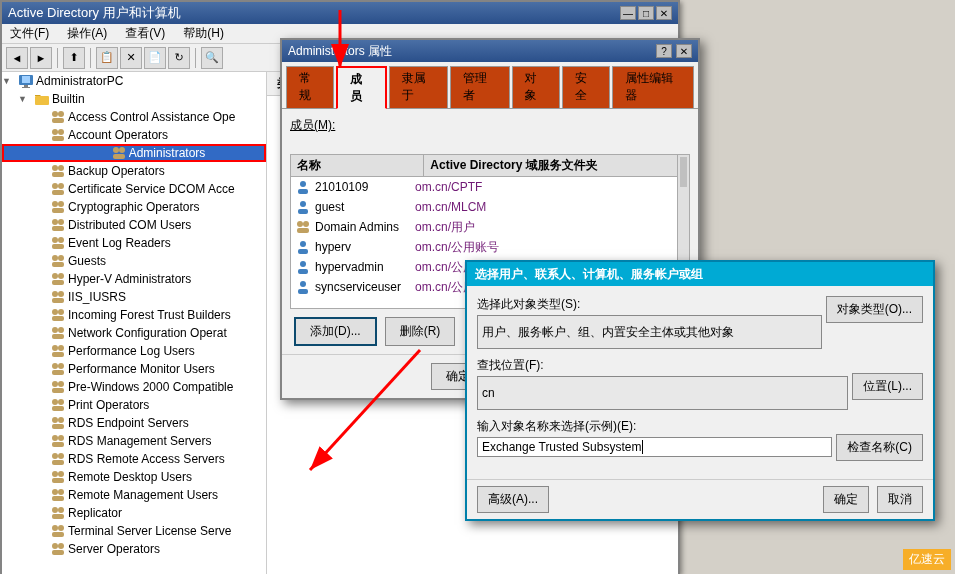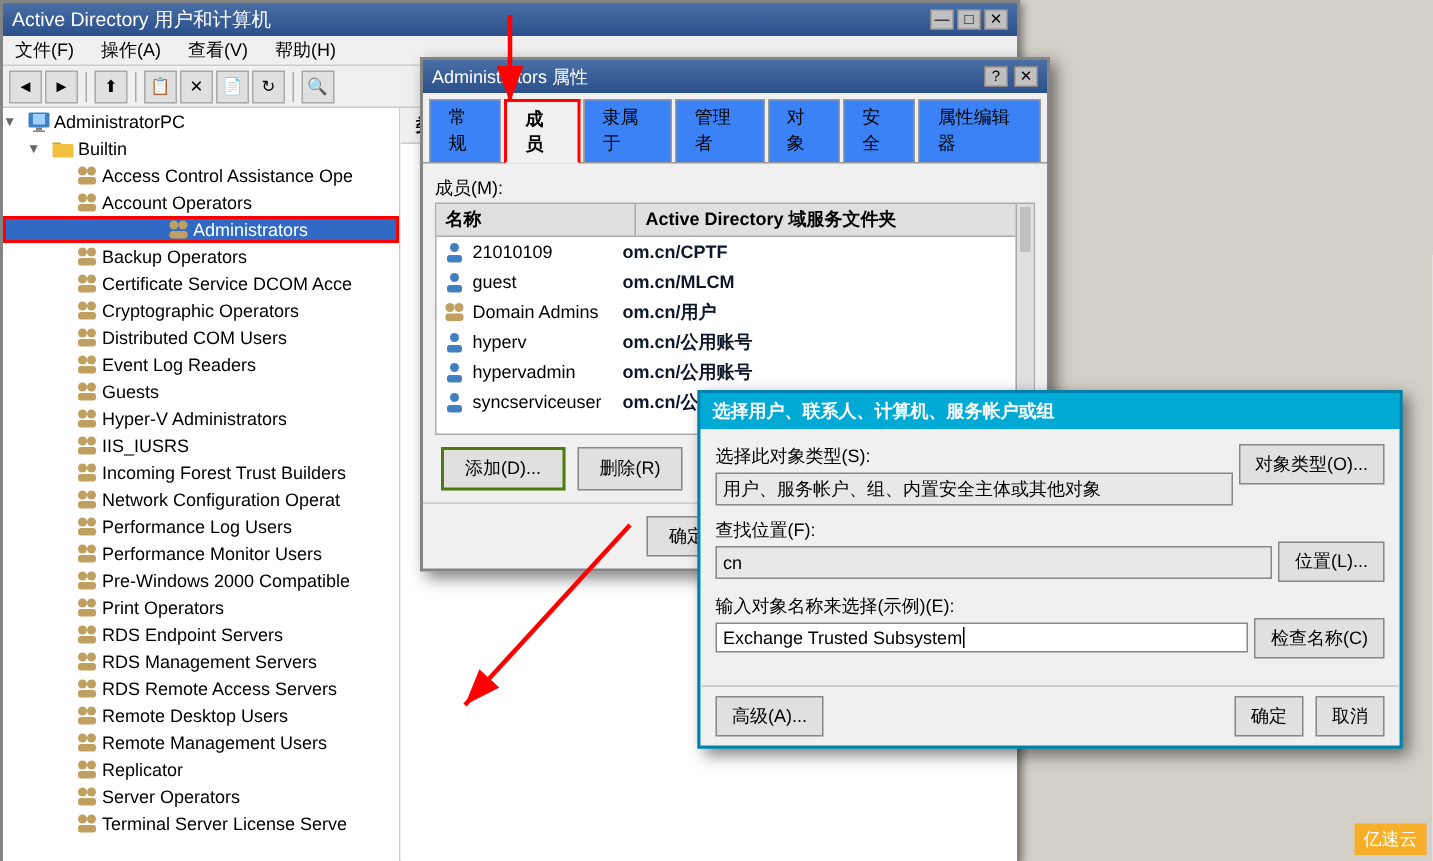"常规" .tab { background: #3b82f6 -> #c2410c }
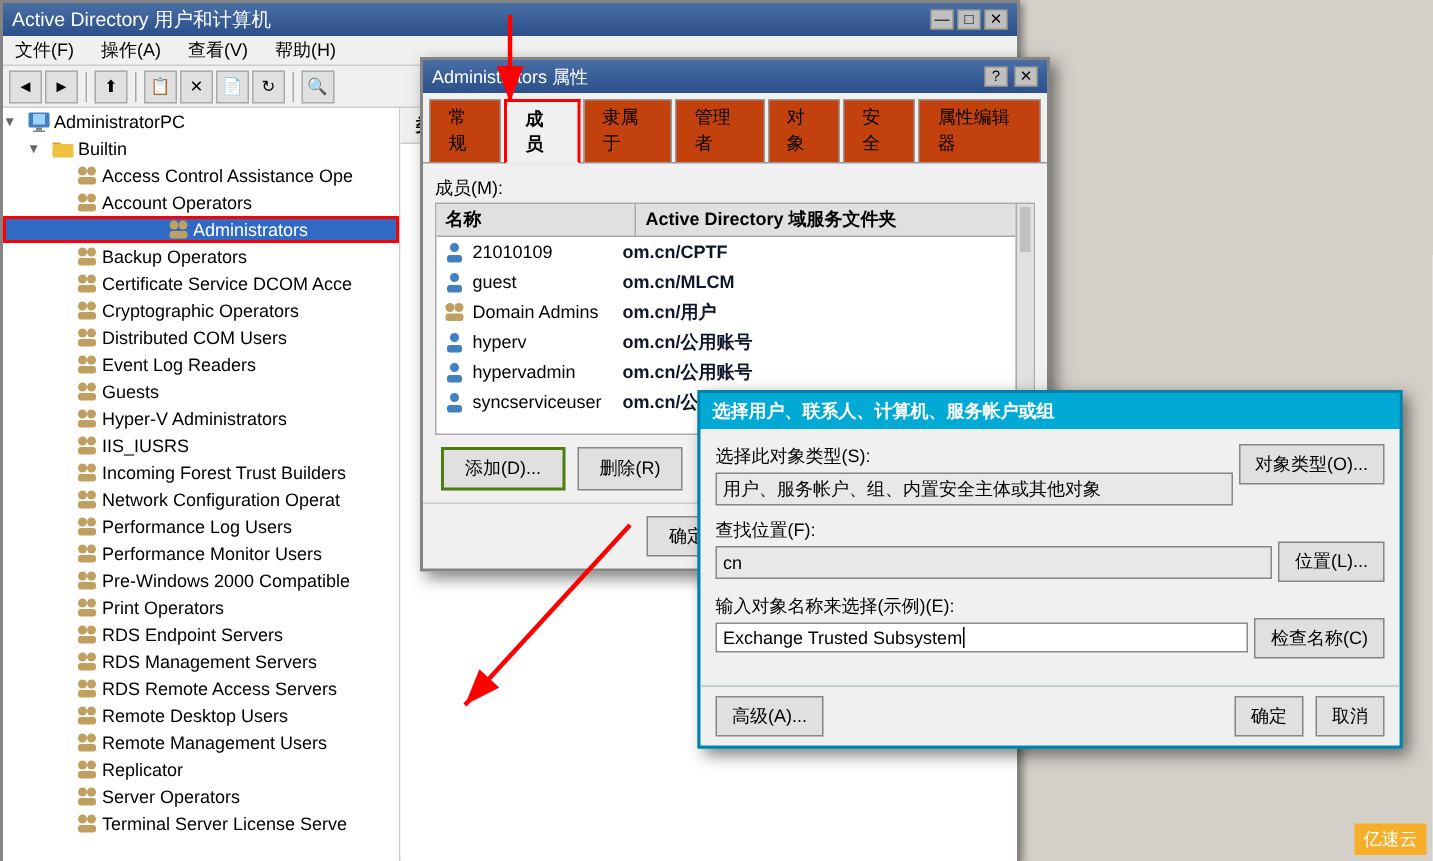"成员(M):" .members-label { margin-bottom: 1px -> 20px; text-decoration: none -> underline }
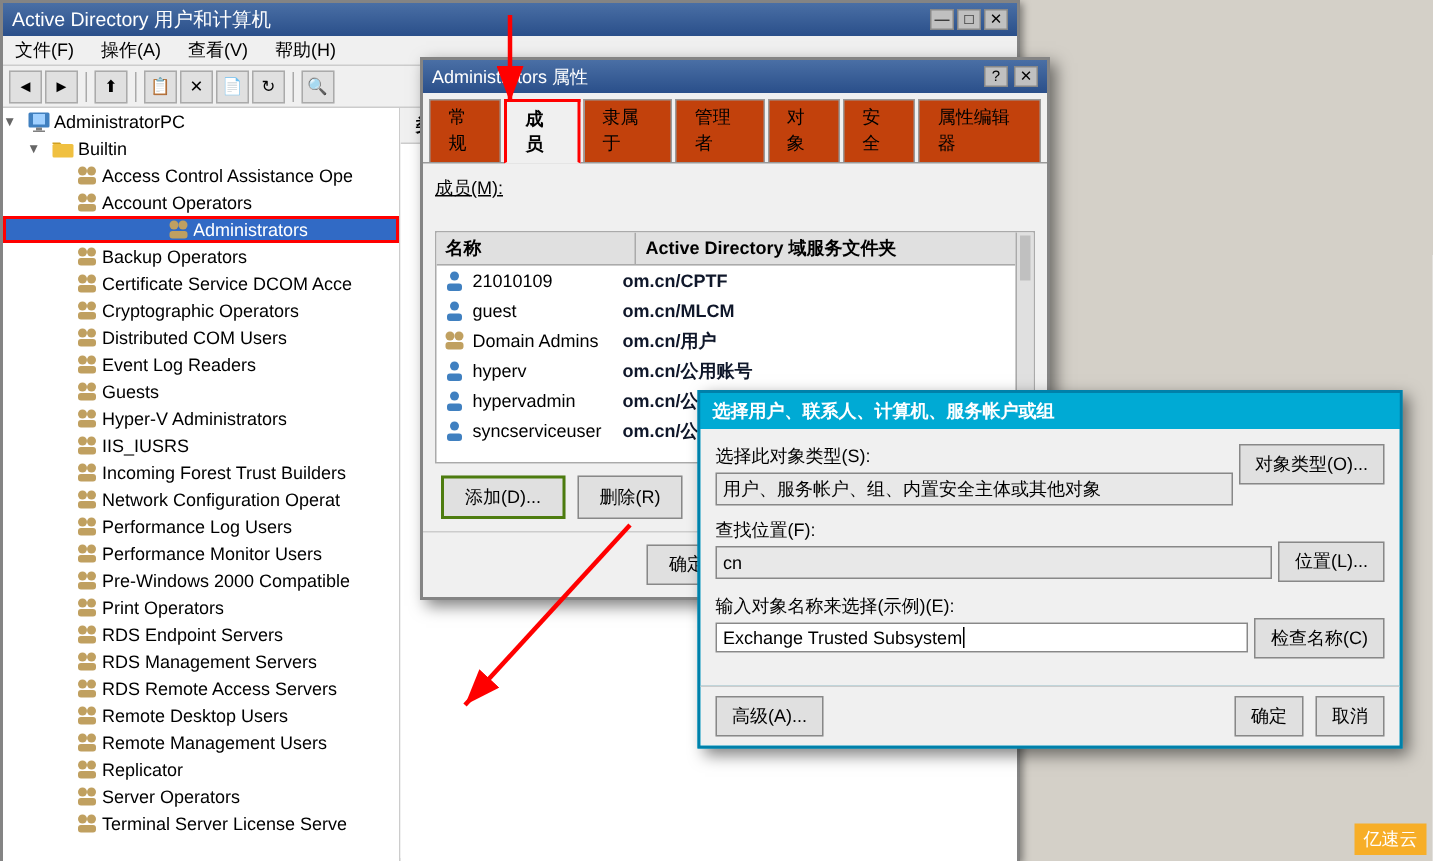"om.cn/CPTF" .member-path { color: #0f172a -> #701a75; font-weight: bold -> none }
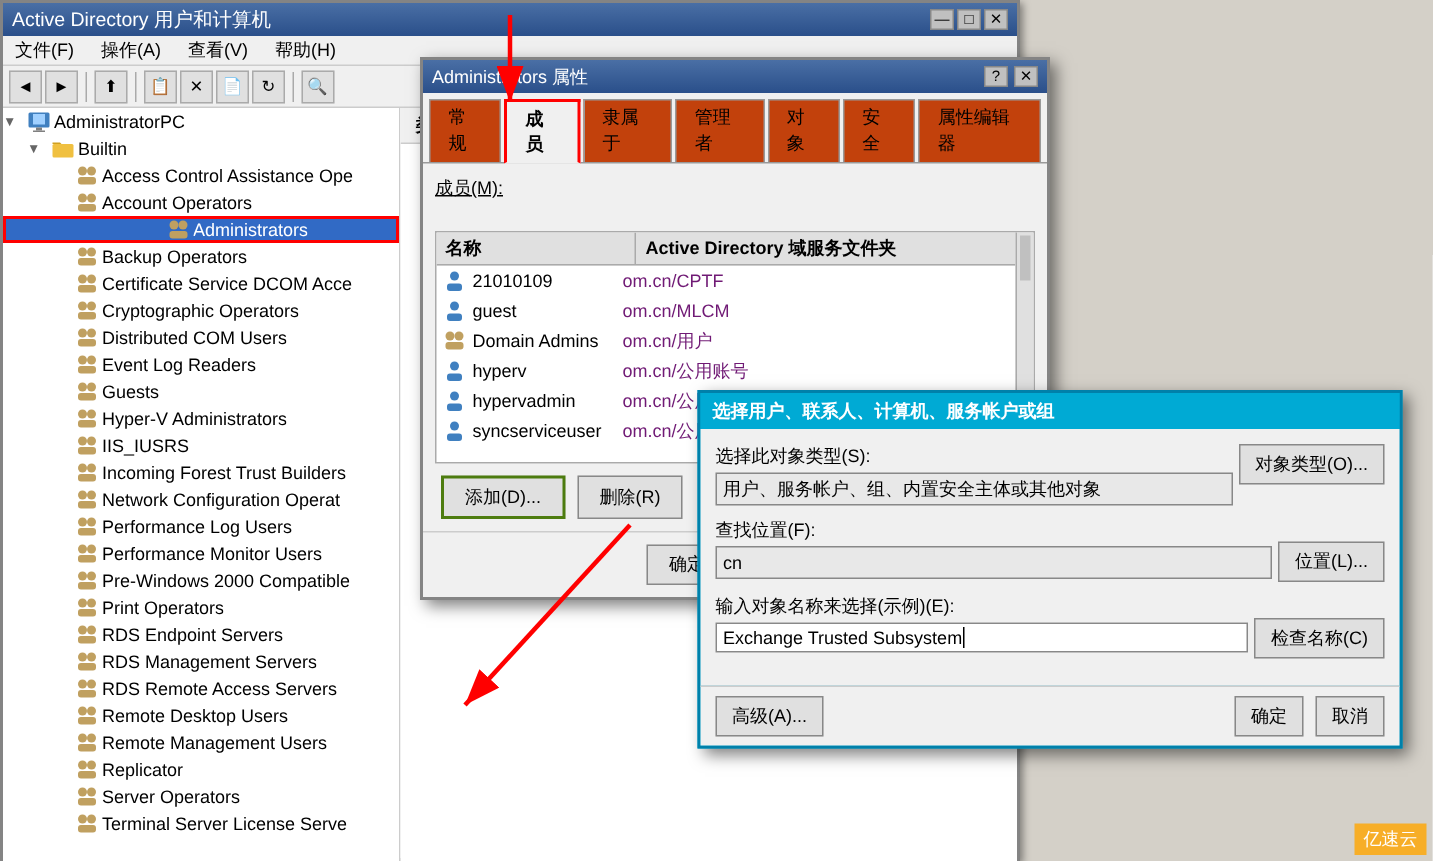"添加(D)..." button.dialog-btn { border: 2px solid #4d7c0f -> 2px solid #0c4a6e }
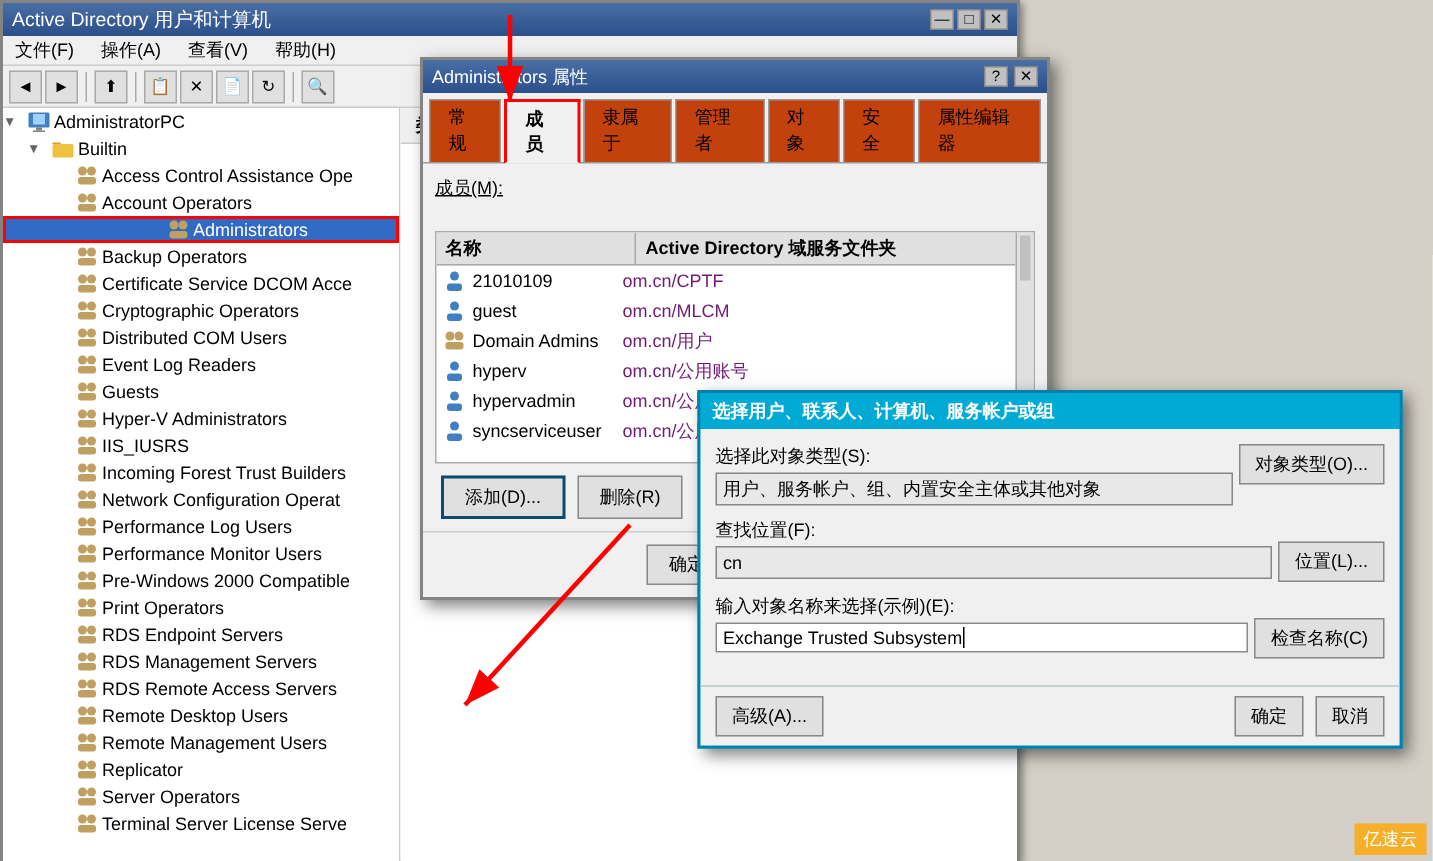"用户、服务帐户、组、内置安全主体或其他对象" .form-input { height: 22px -> 34px }
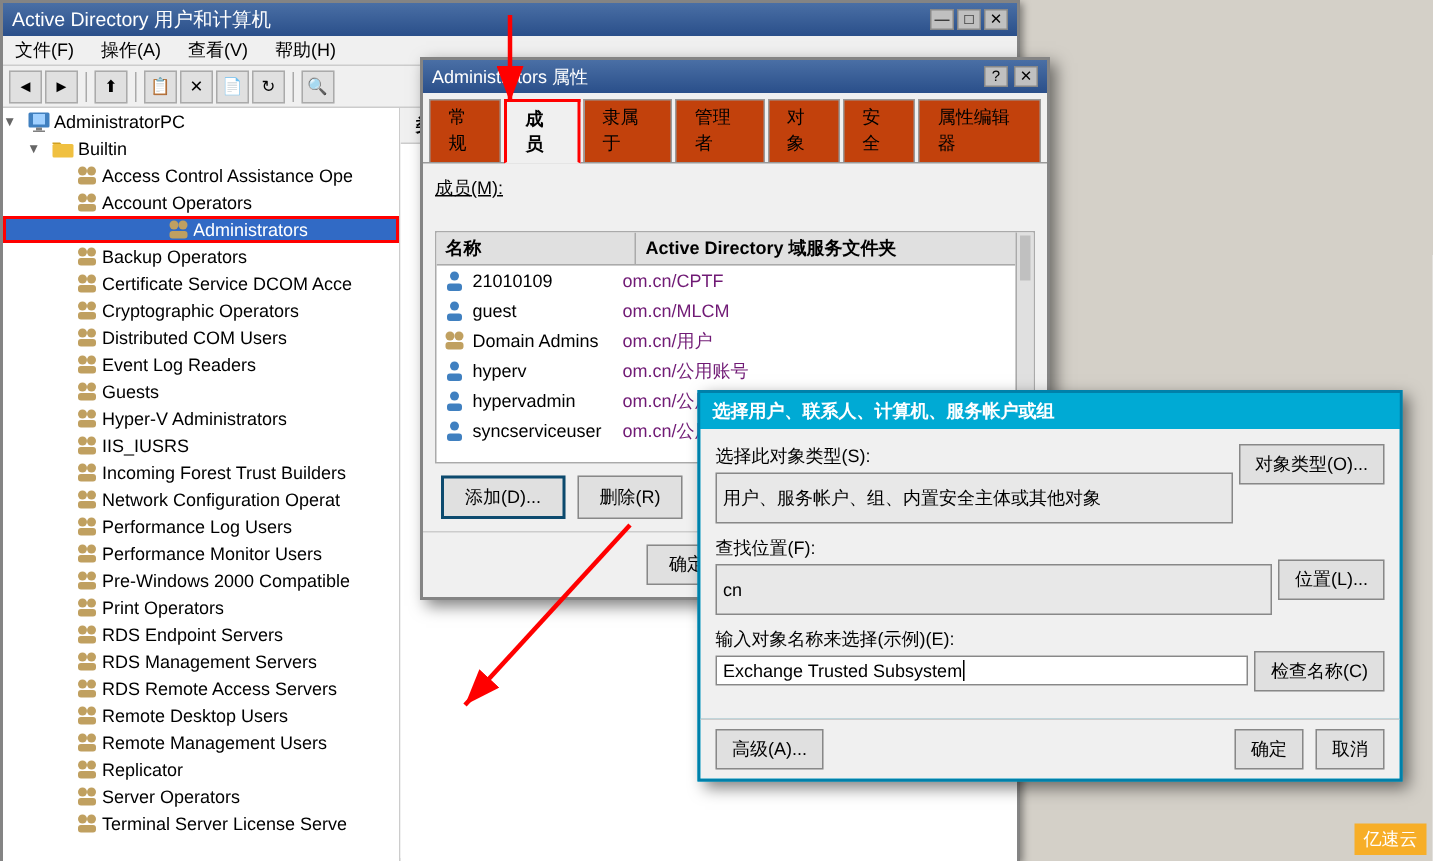"Server Operators" div.tree-item { order: before "Terminal Server License Serve" -> after "Terminal Server License Serve" }
